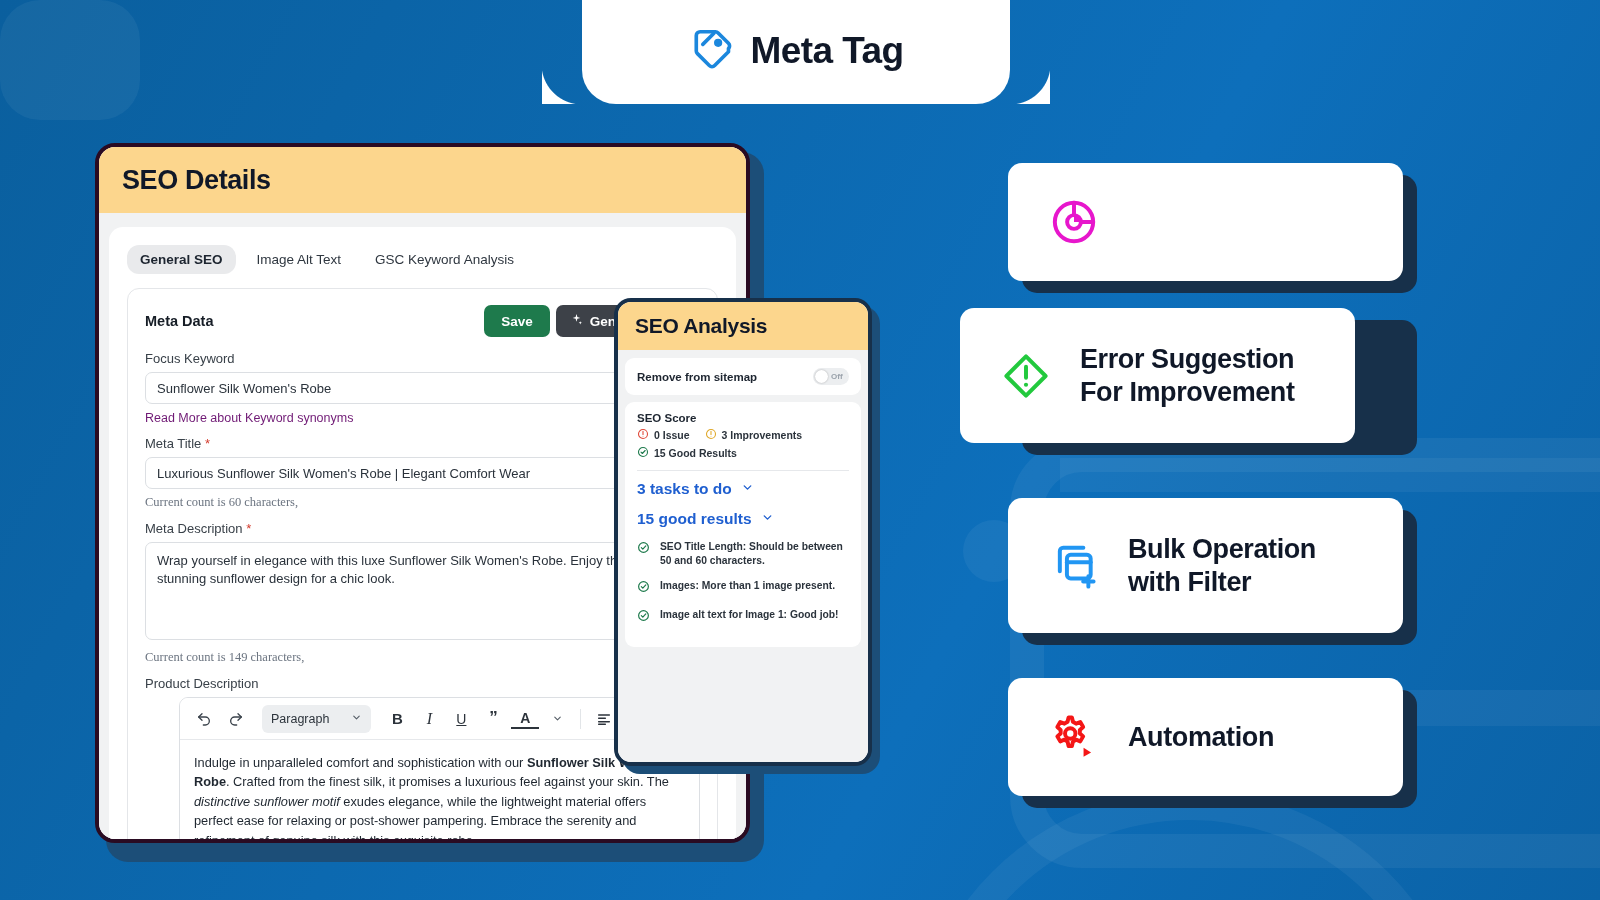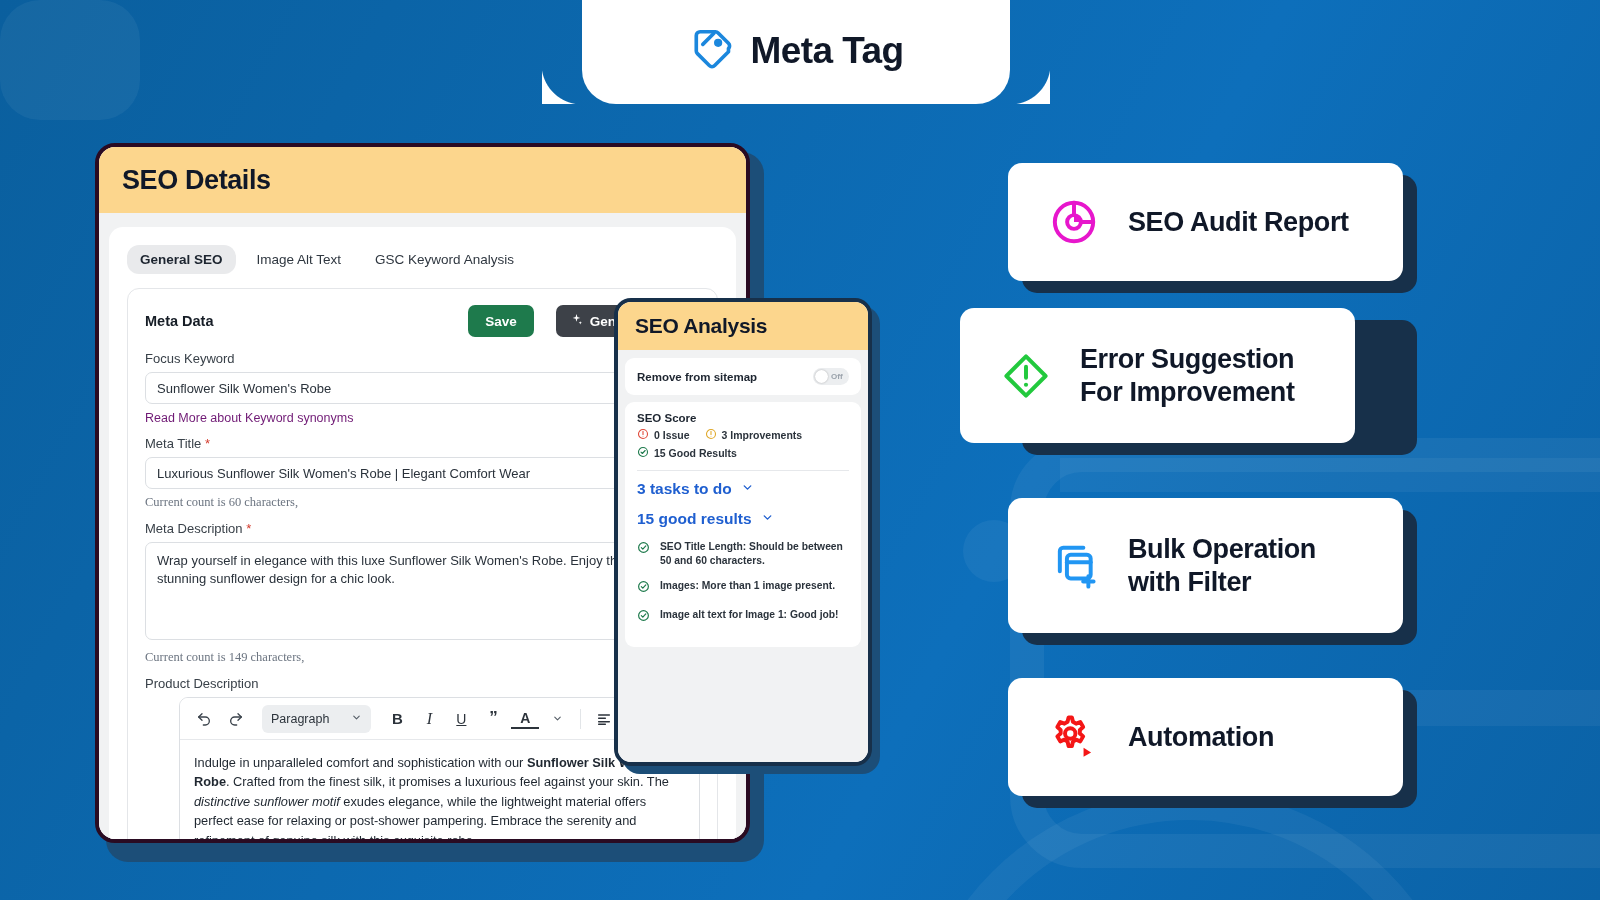"SEO Audit Report" span.feat-label { html: <span>SEO Audit Report</span> -> none }
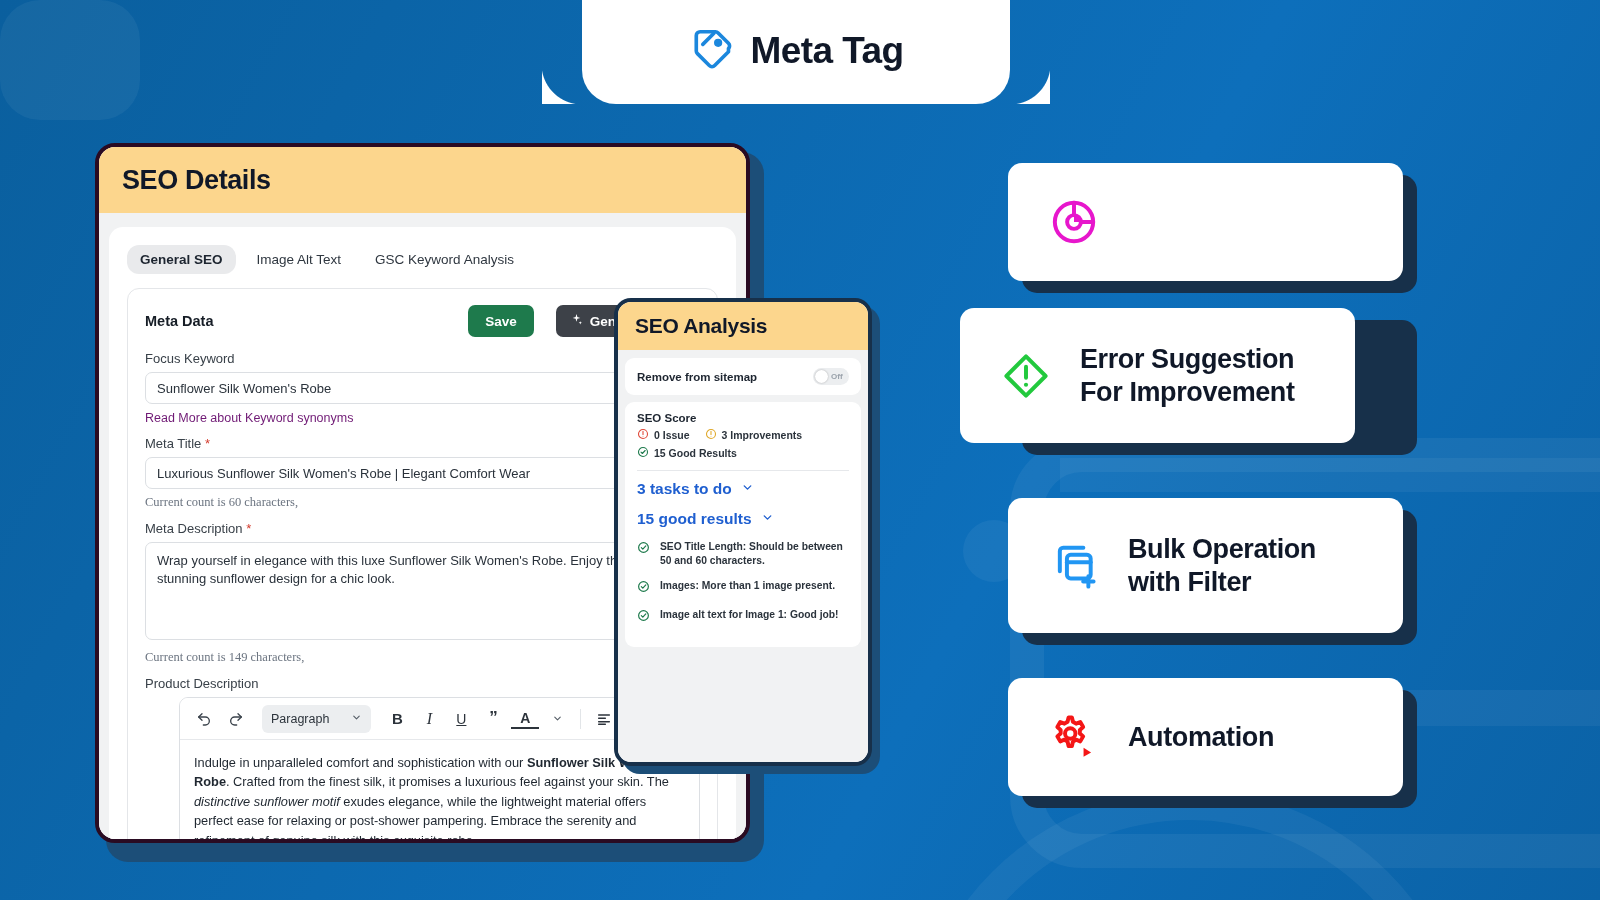"Save" .md-actions { gap: 22px -> 6px }
